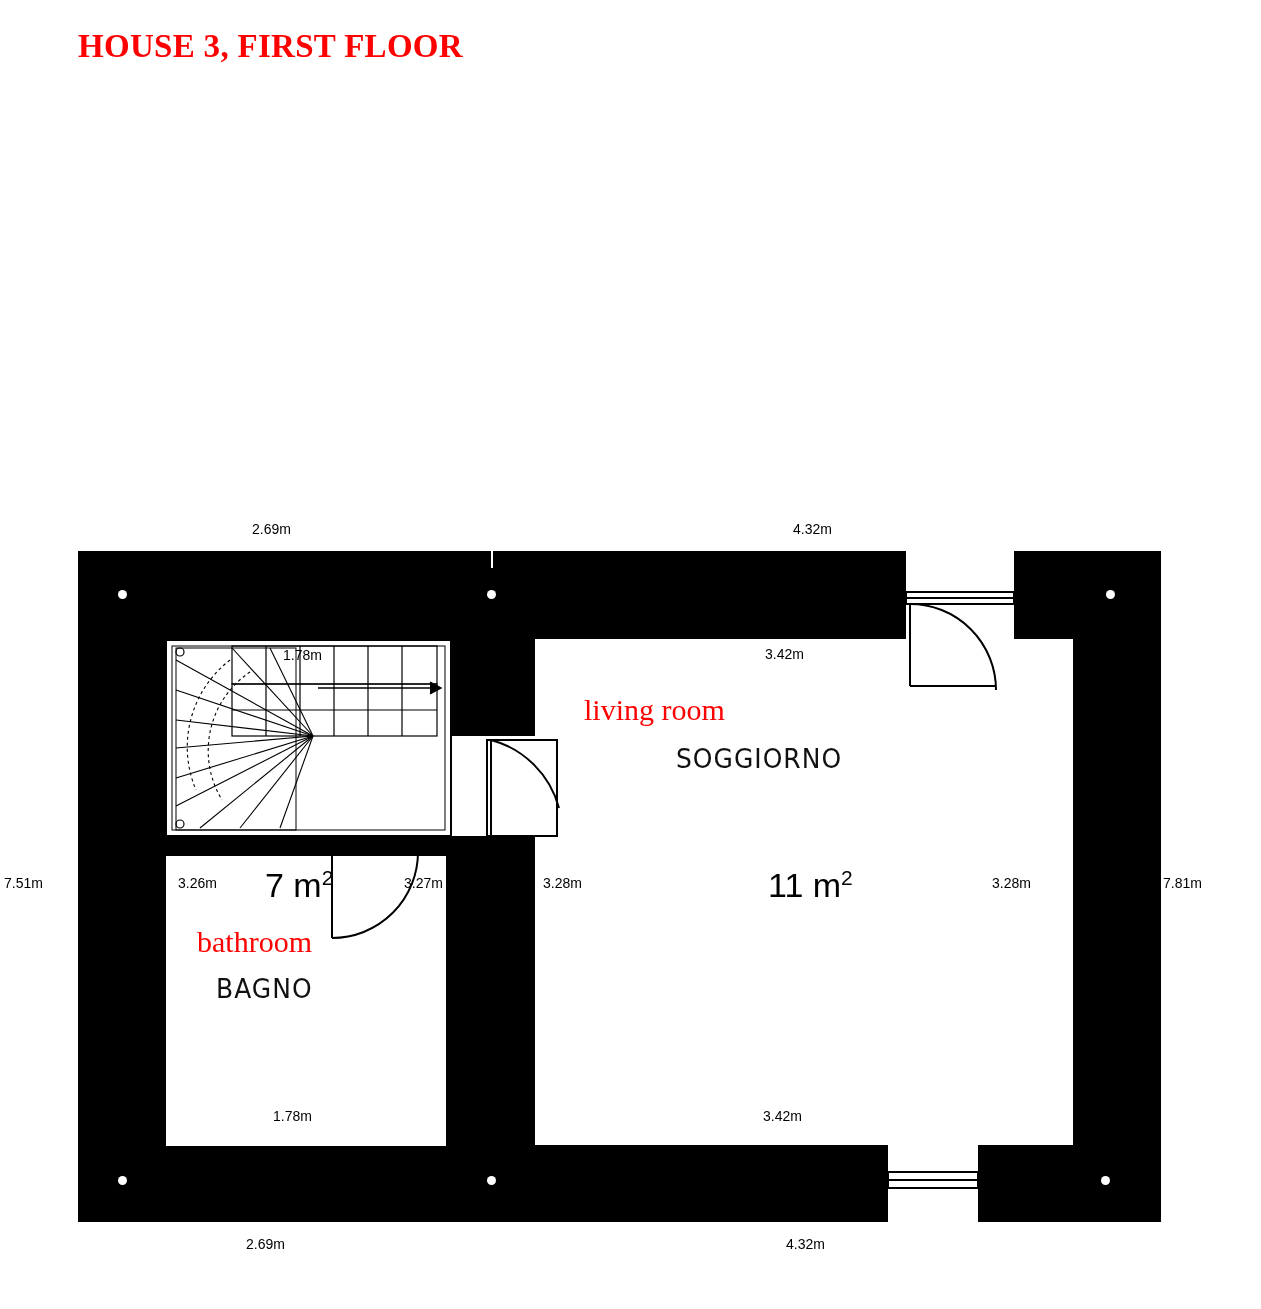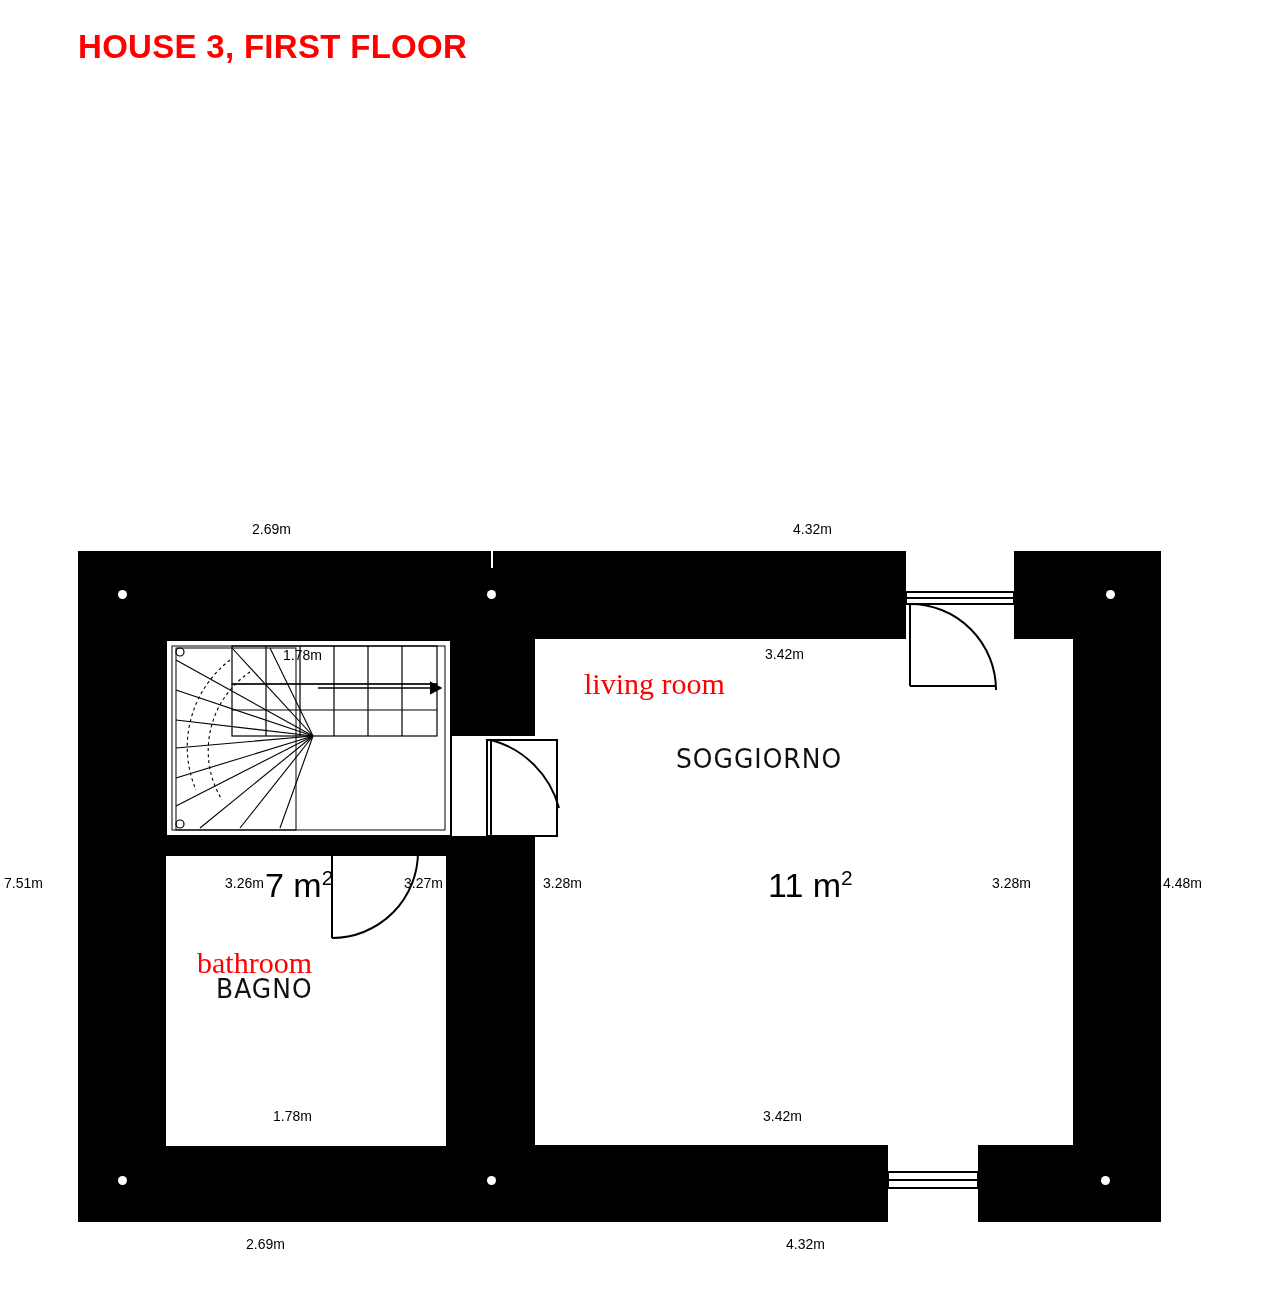"HOUSE 3, FIRST FLOOR" #page-title { font-family: Liberation Sans, sans-serif -> Liberation Serif, serif }
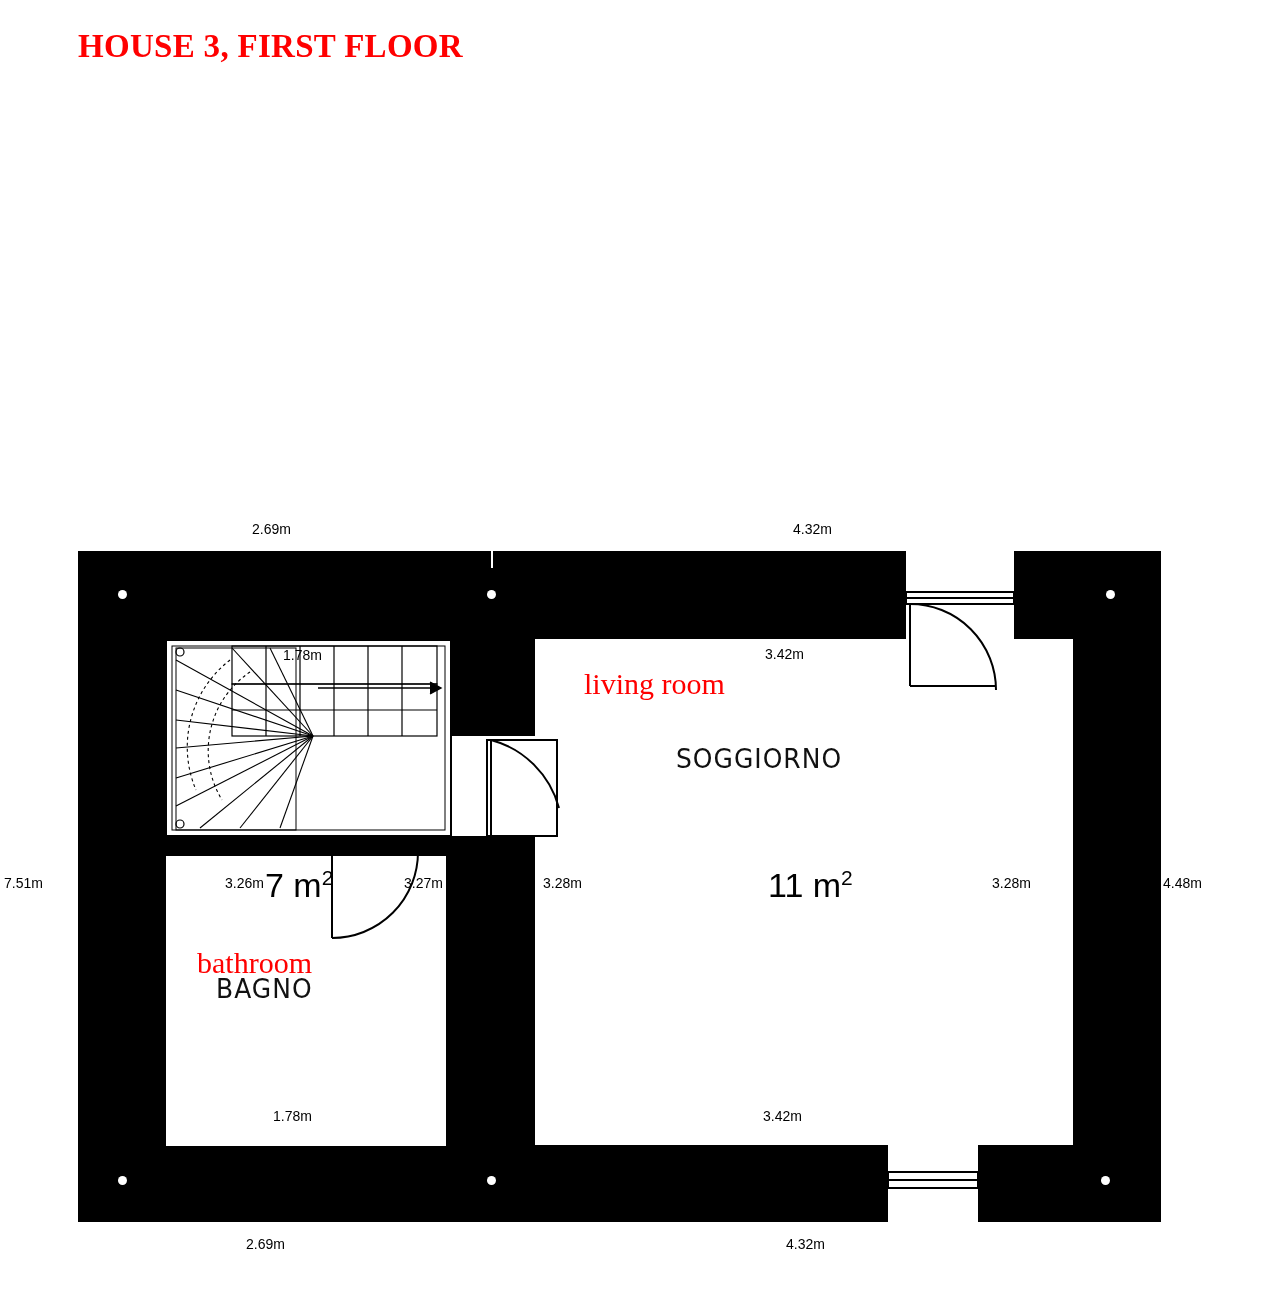"living room" div.room-en { top: 667px -> 693px }
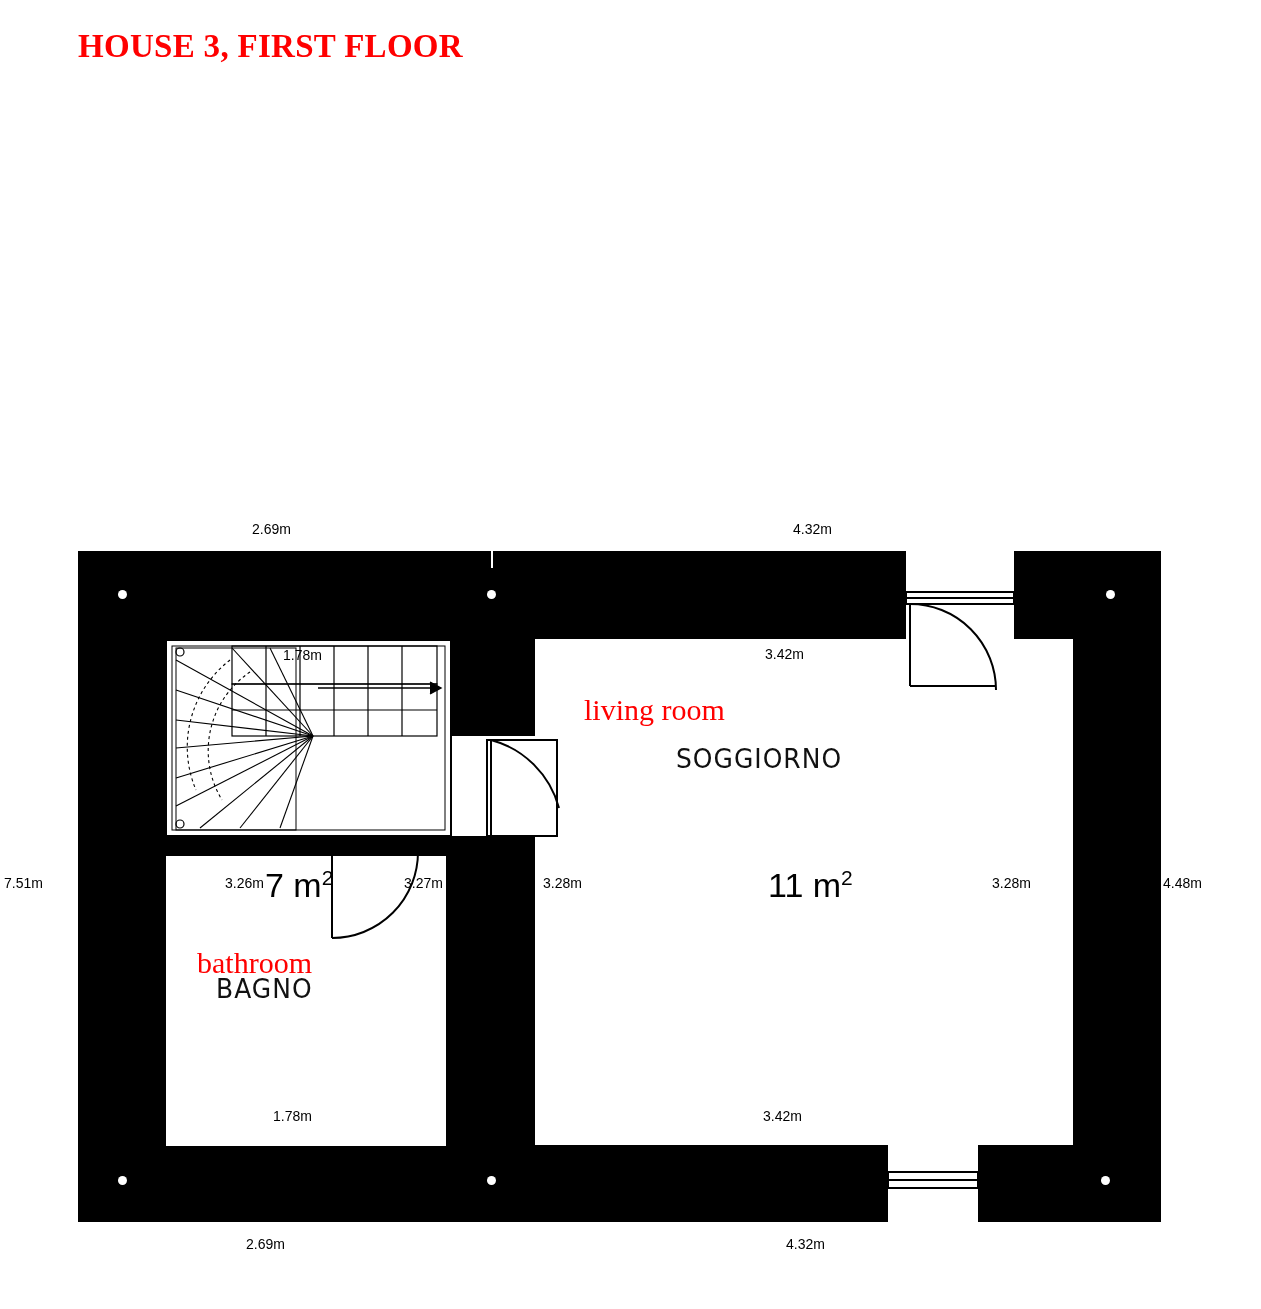"3.26m" div.dim { margin-left: 47px -> none }
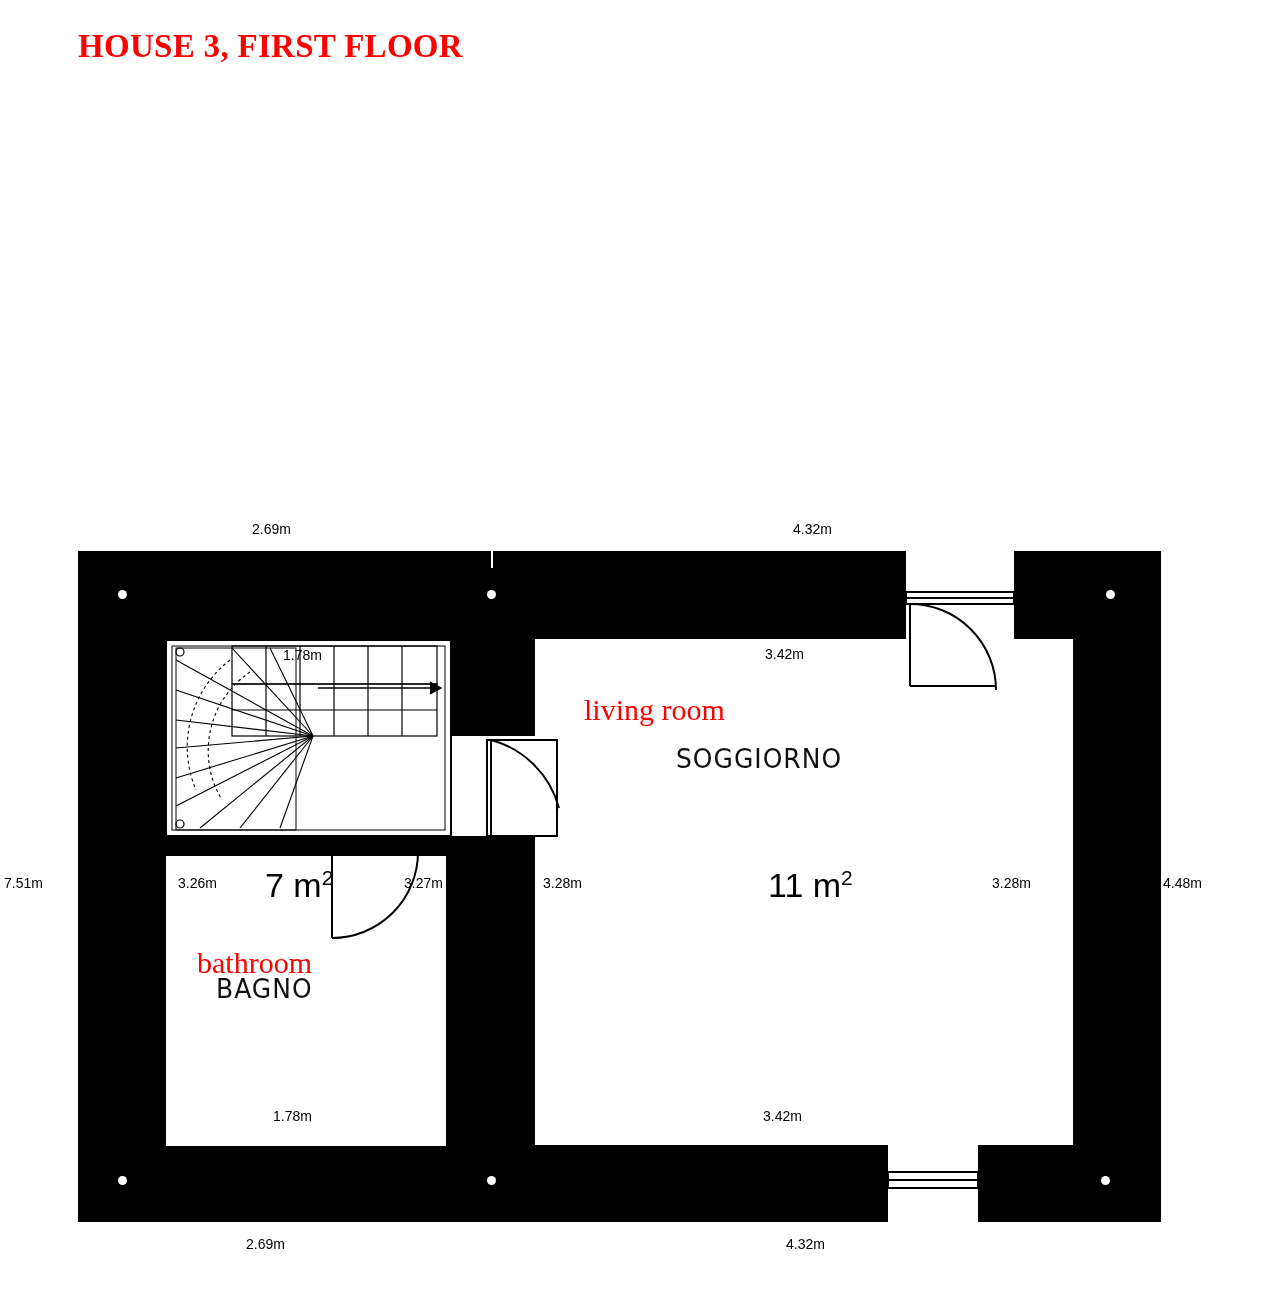"4.48m" div.dim { text: 4.48m -> 7.81m }
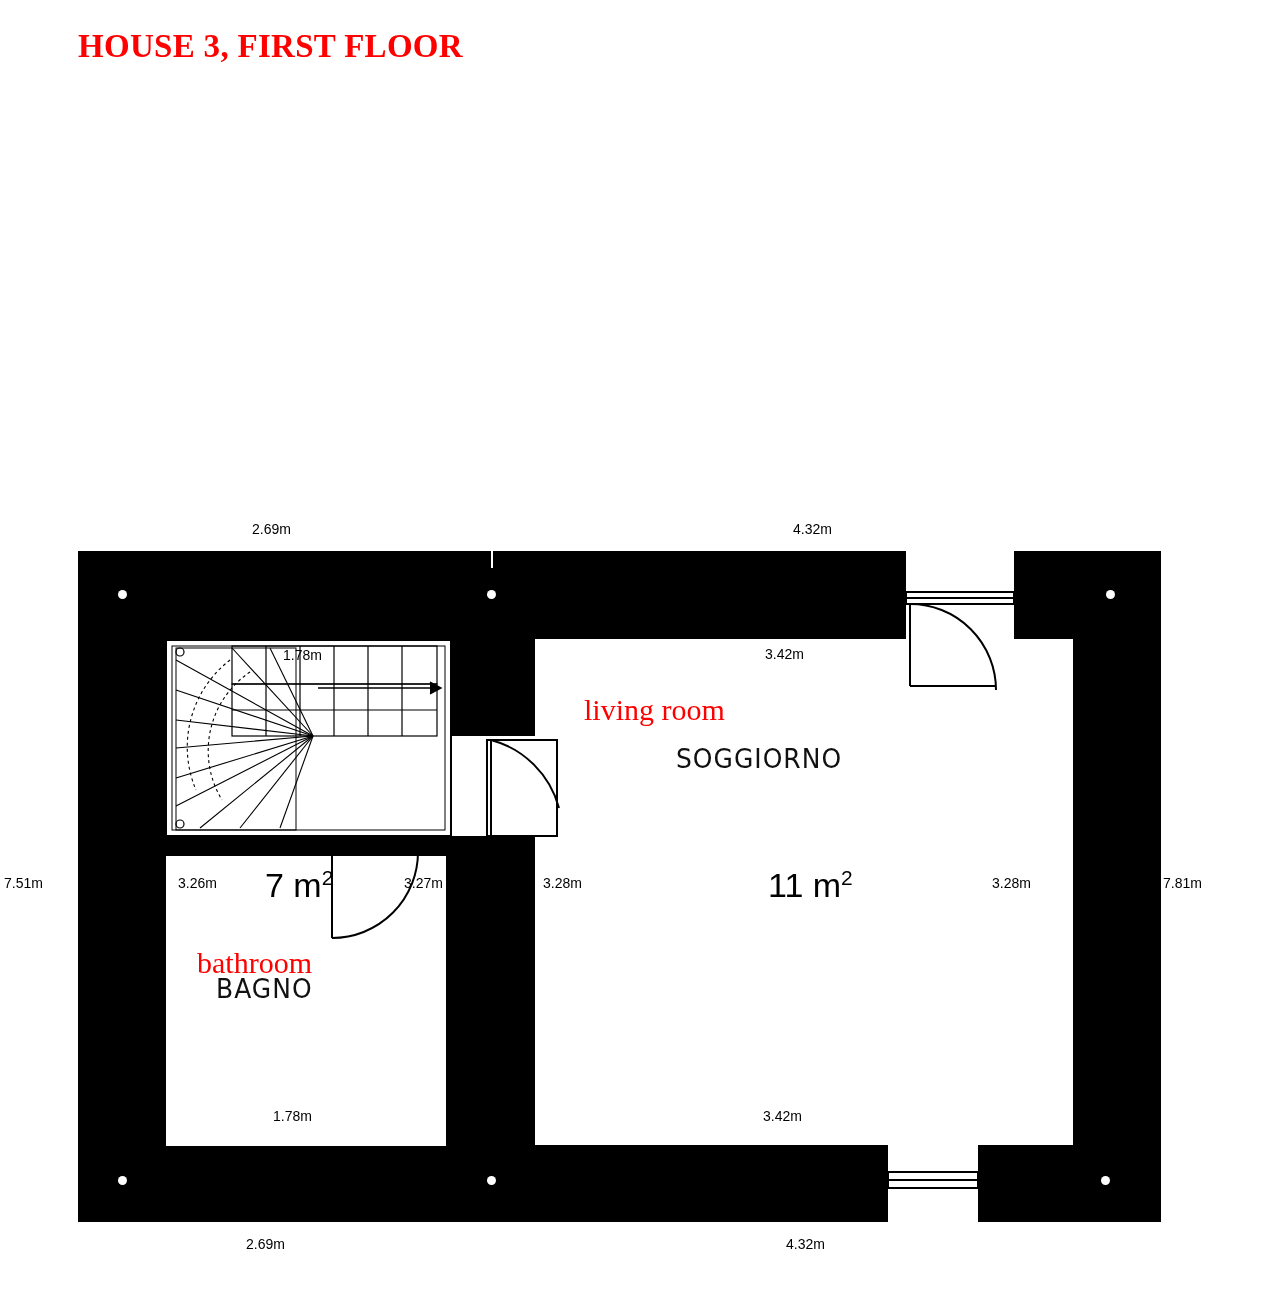"bathroom" div.room-en { margin-top: 21px -> none }
